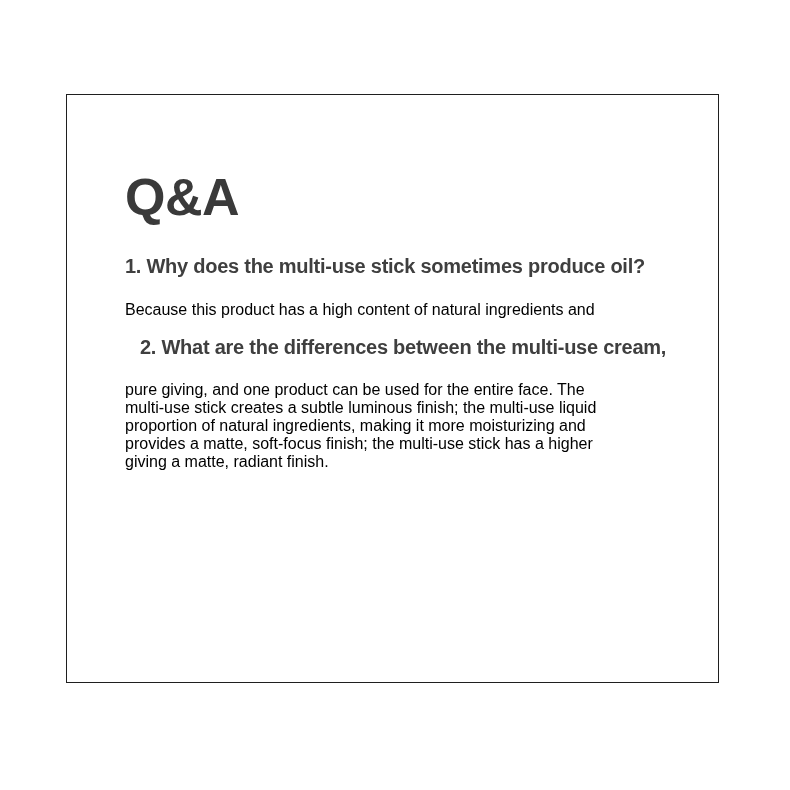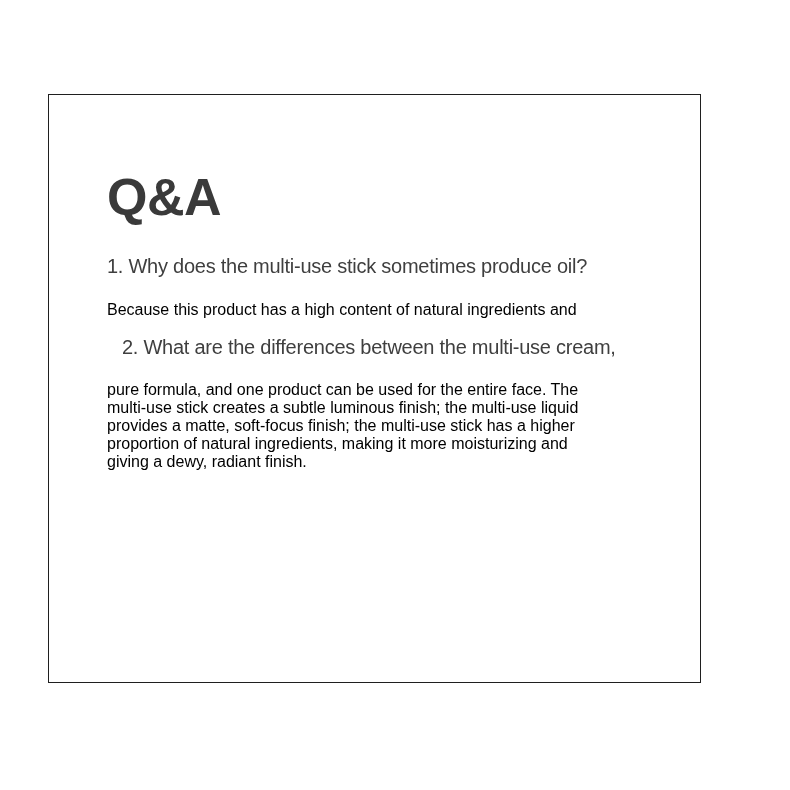"Q&A" .qa-card { left: 48px -> 66px }
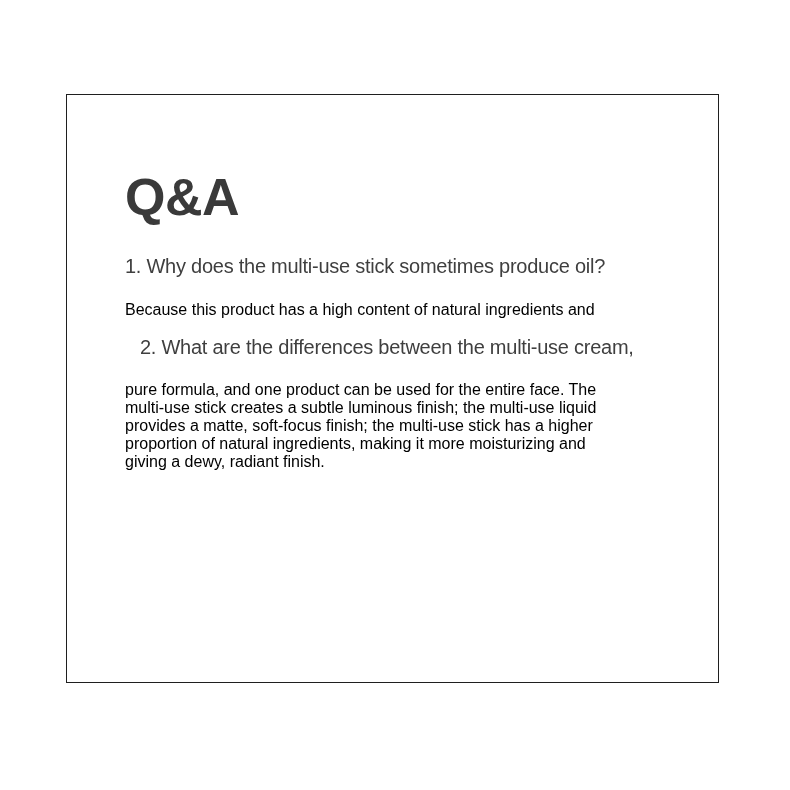"1. Why does the multi-use" .question { font-weight: 400 -> 700 }
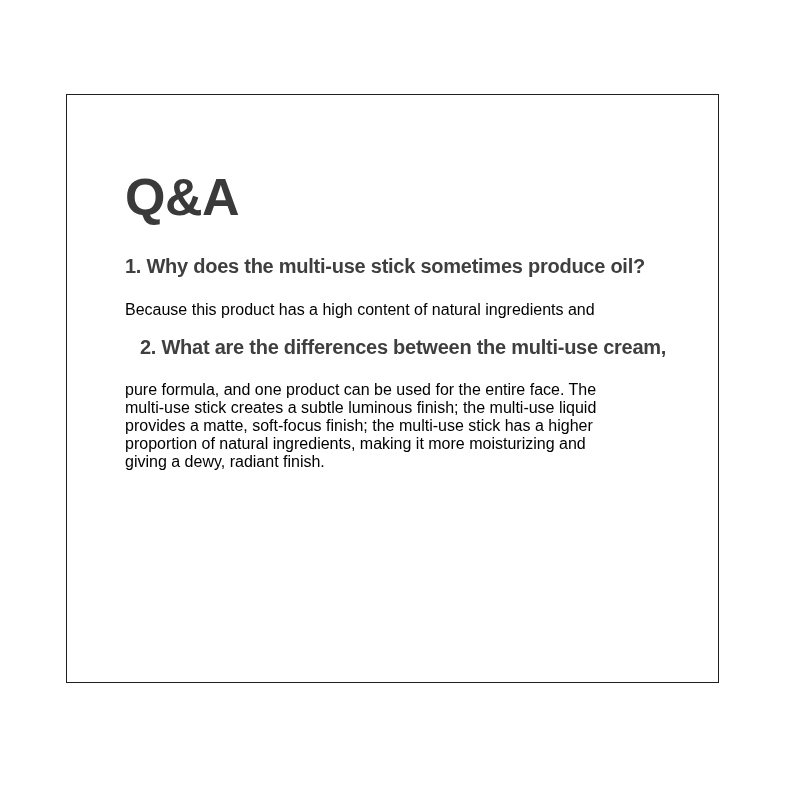"pure formula, and one product" div.line { text: formula -> giving }
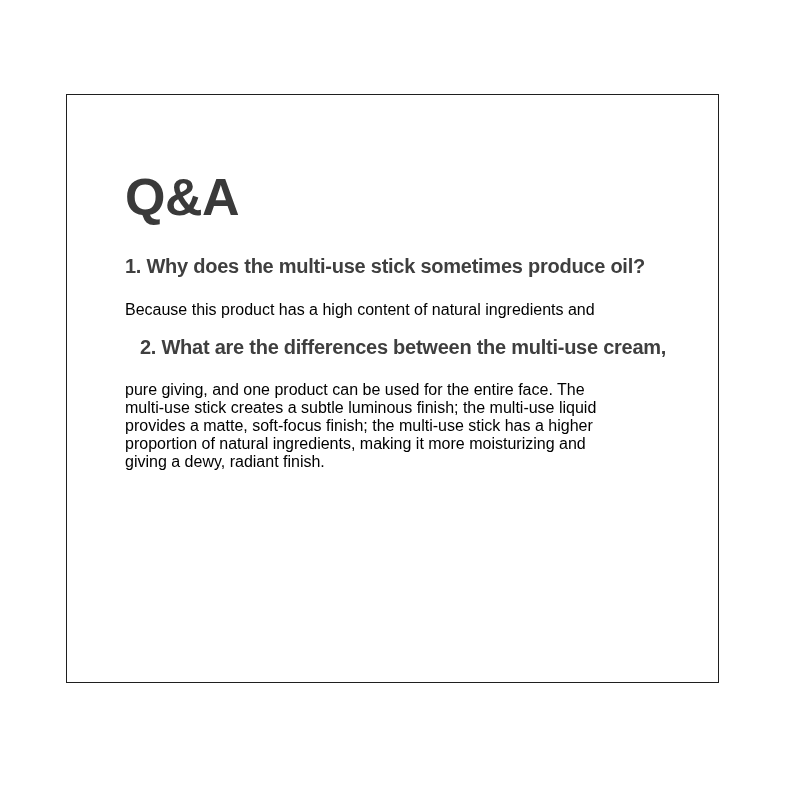"provides a matte, soft-focus finish;" div.line { order: before "proportion of natural ingredients," -> after "proportion of natural ingredients," }
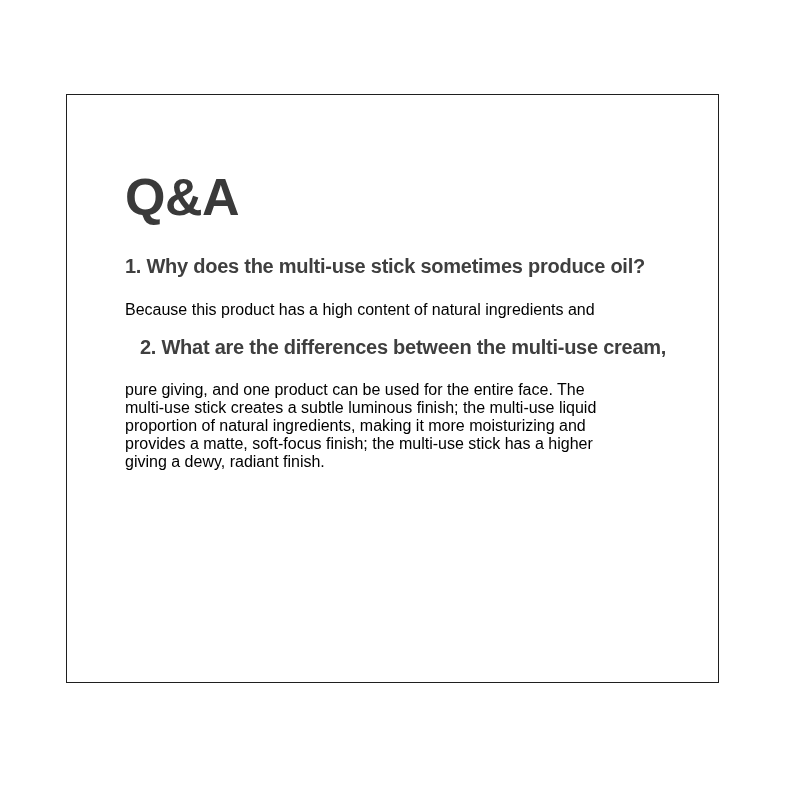"giving a dewy, radiant finish." div.line { text: dewy -> matte }
